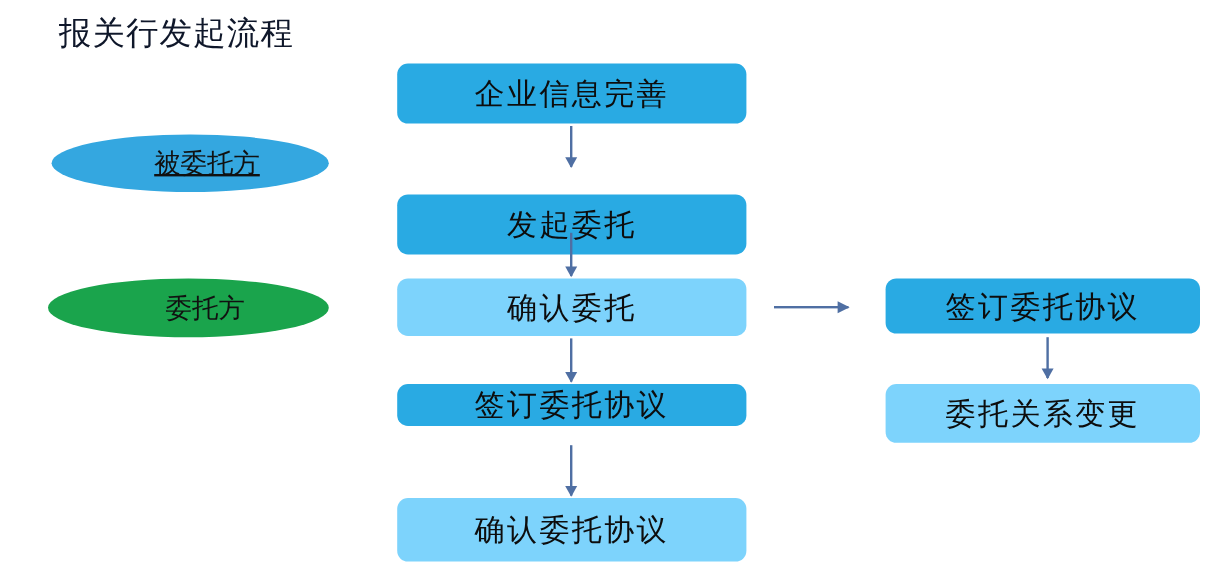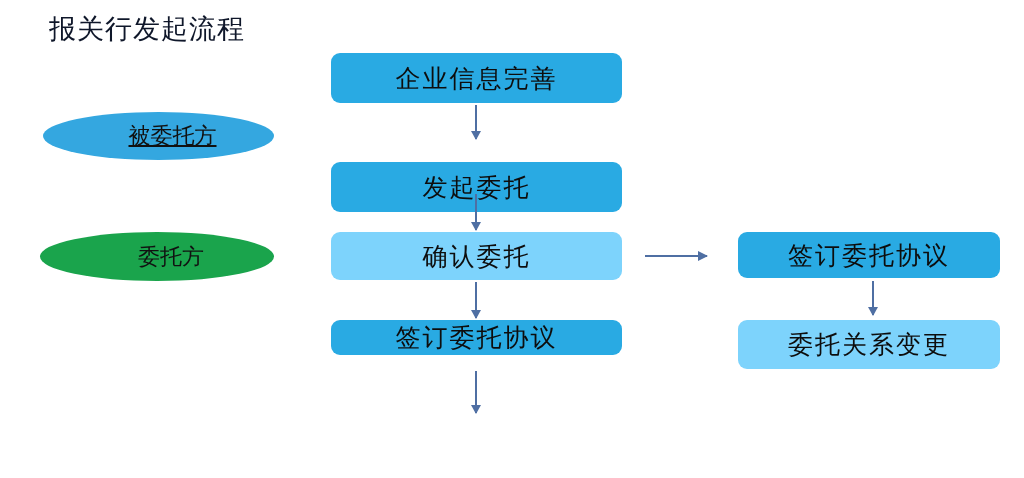"确认委托协议" div.node { html: none -> <div> <span>确认委托协议</span> </div> }
